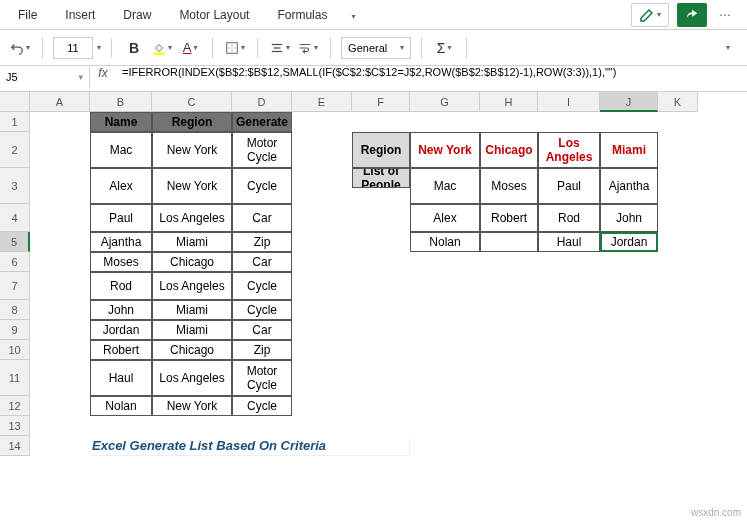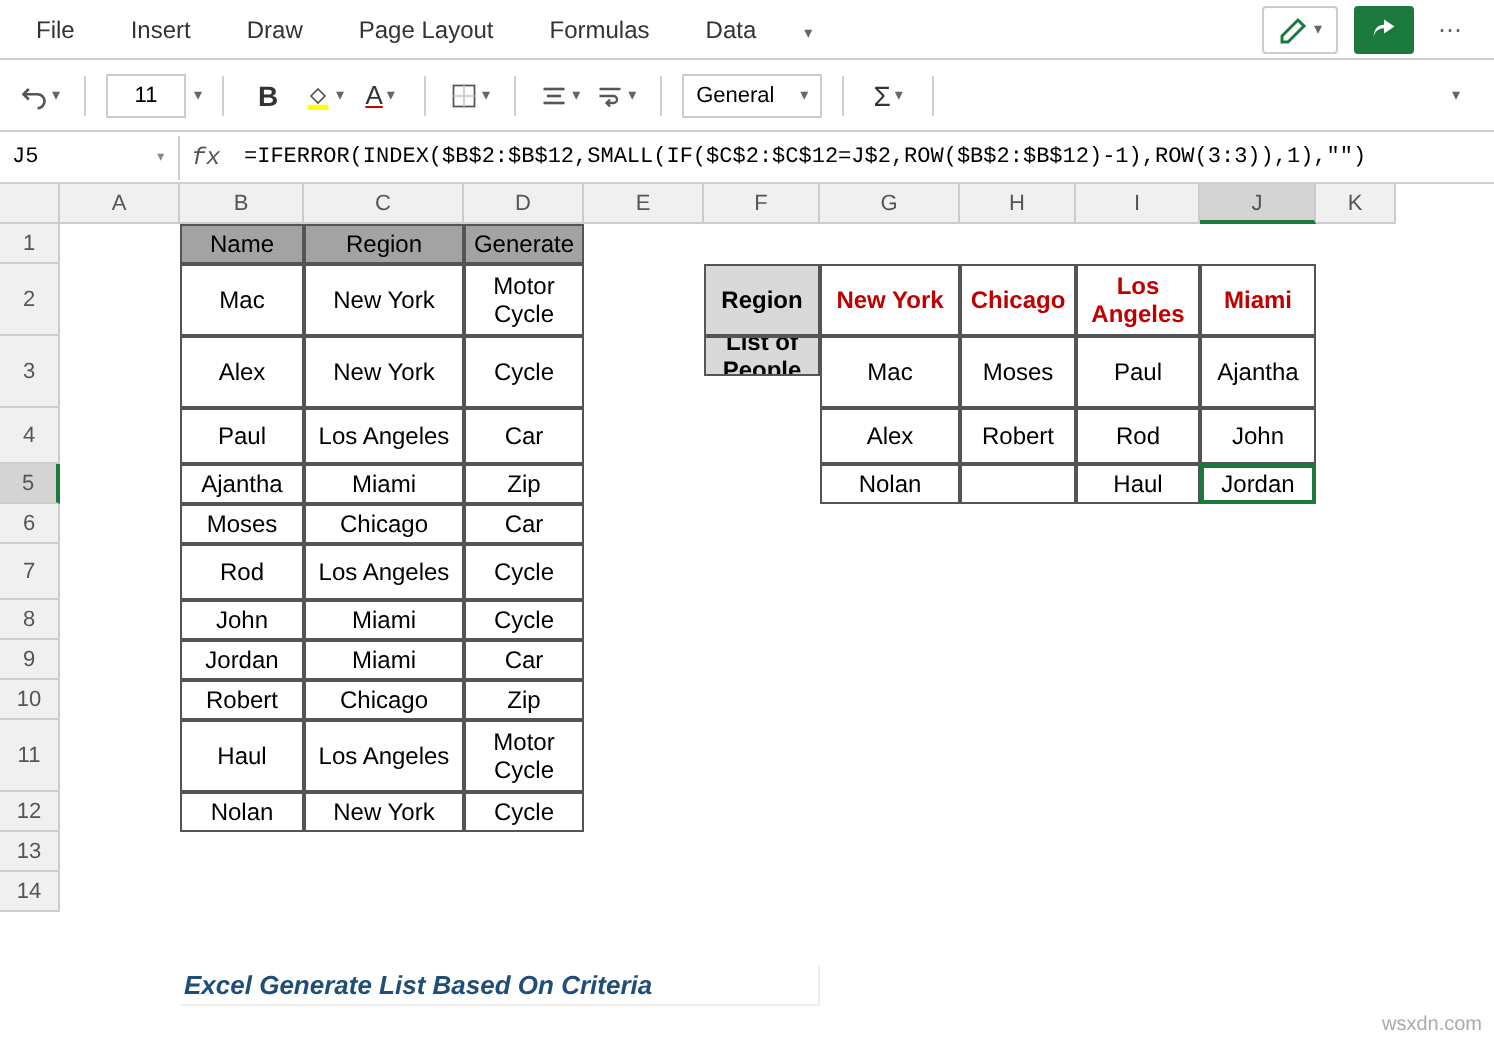"Page Layout" div.tab { text: Page -> Motor }
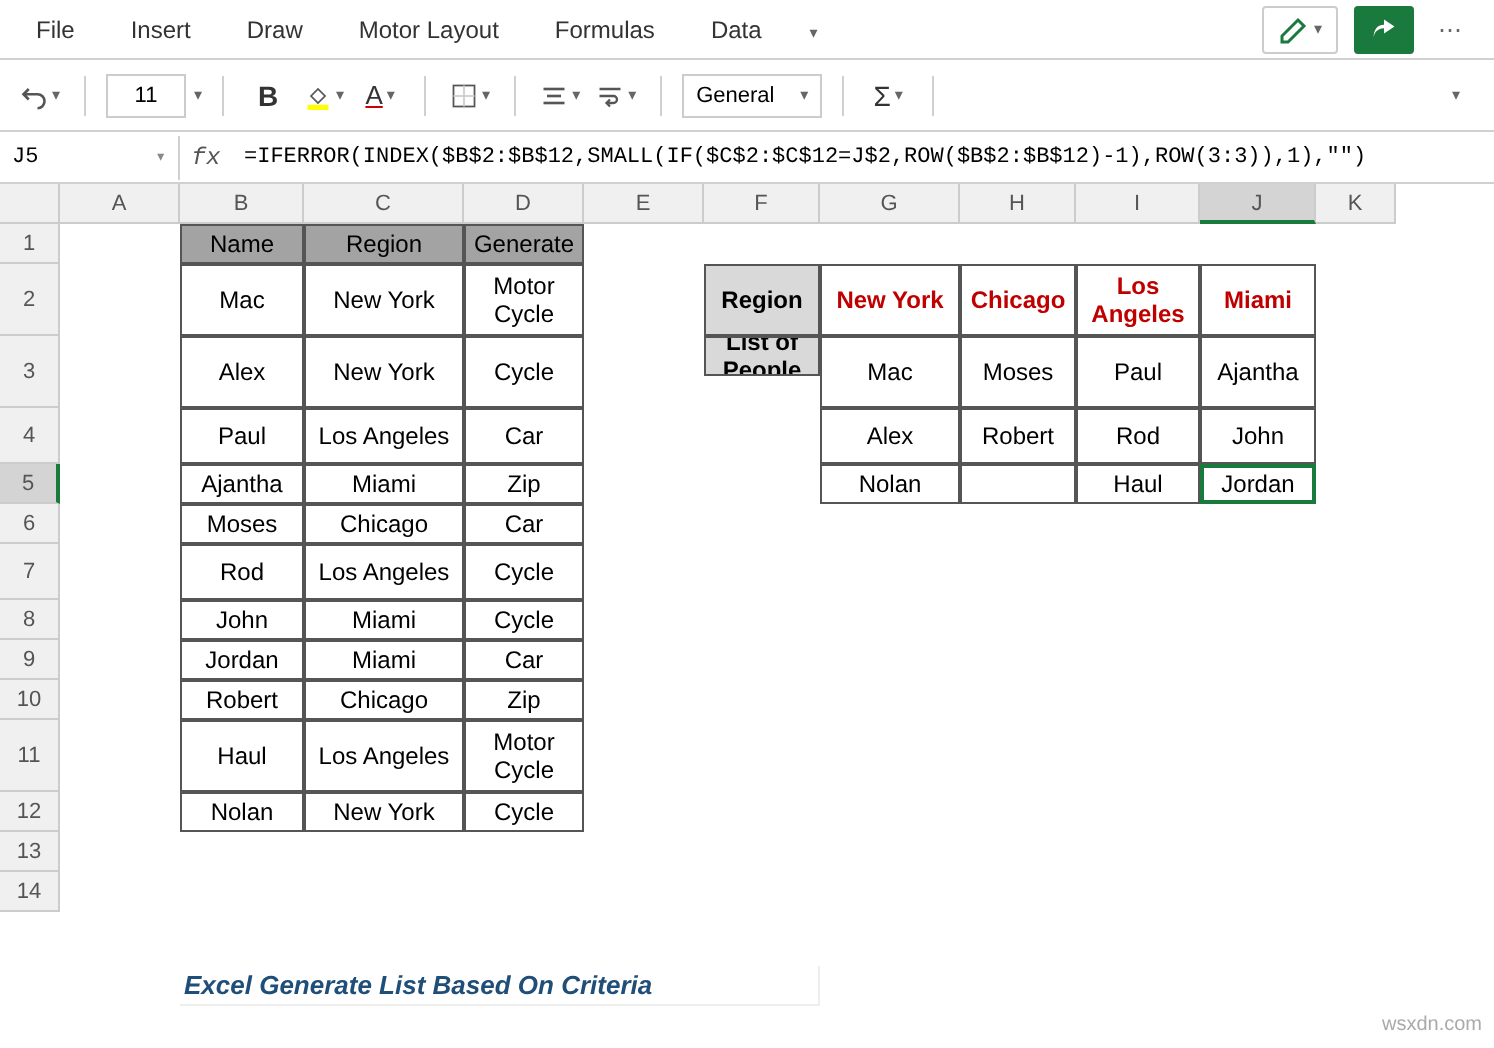"Data" div.tab { html: <div>Data</div> -> none }
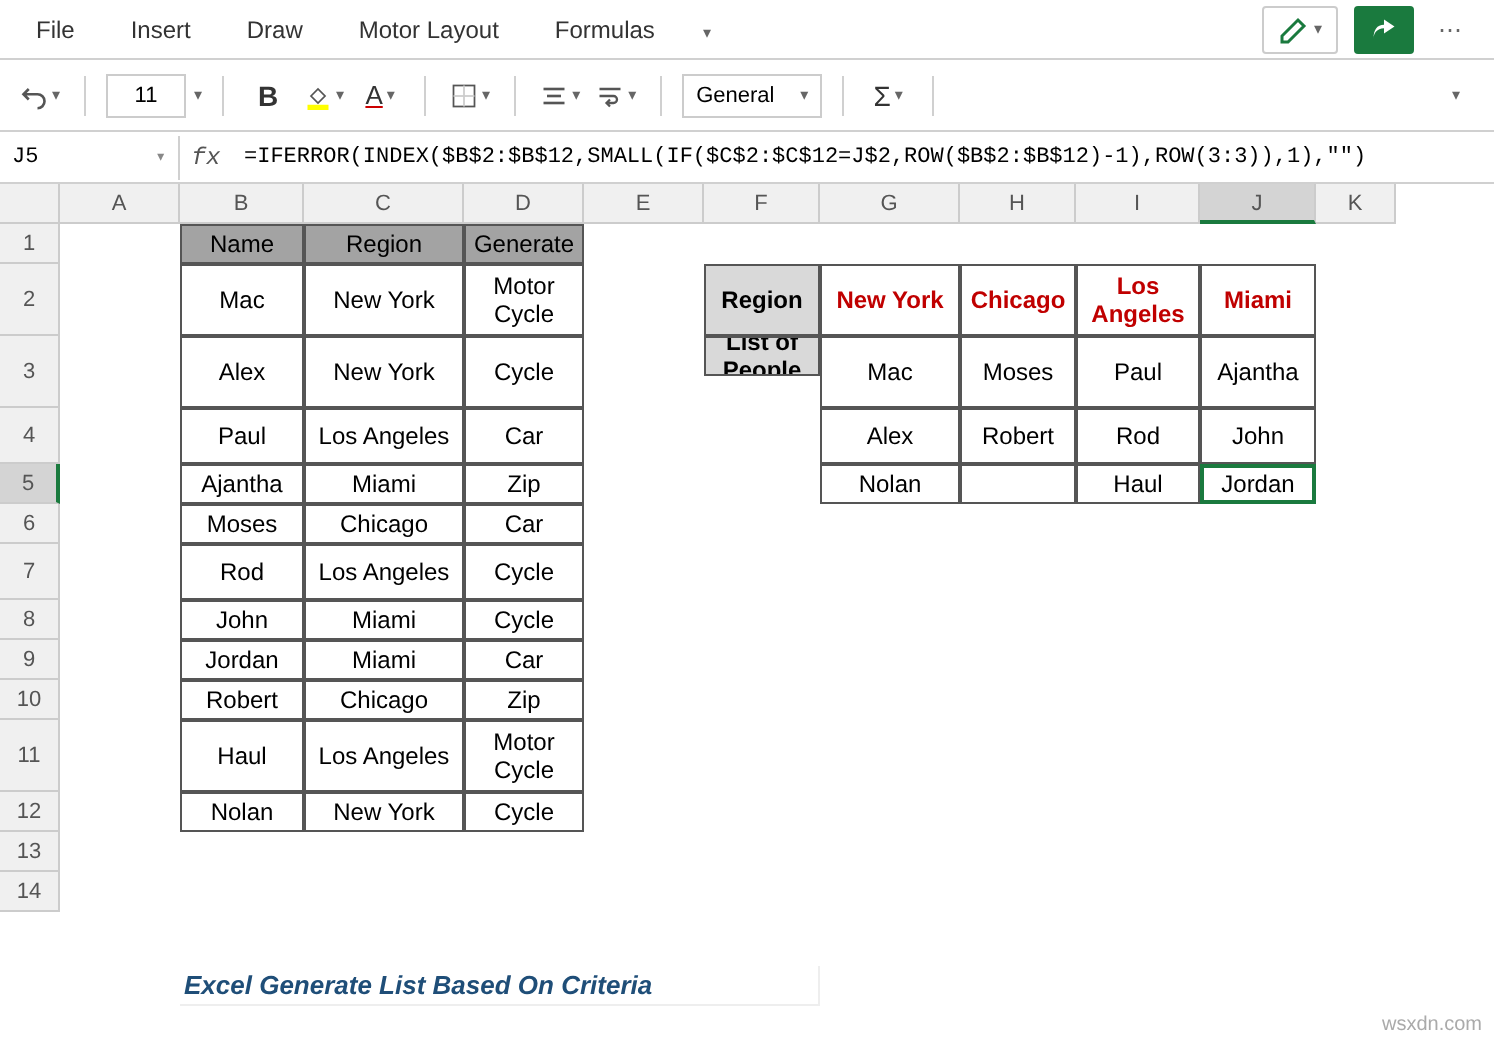"J5" .formula-bar { align-items: center -> flex-start; font-family: Liberation Mono, monospace -> none }
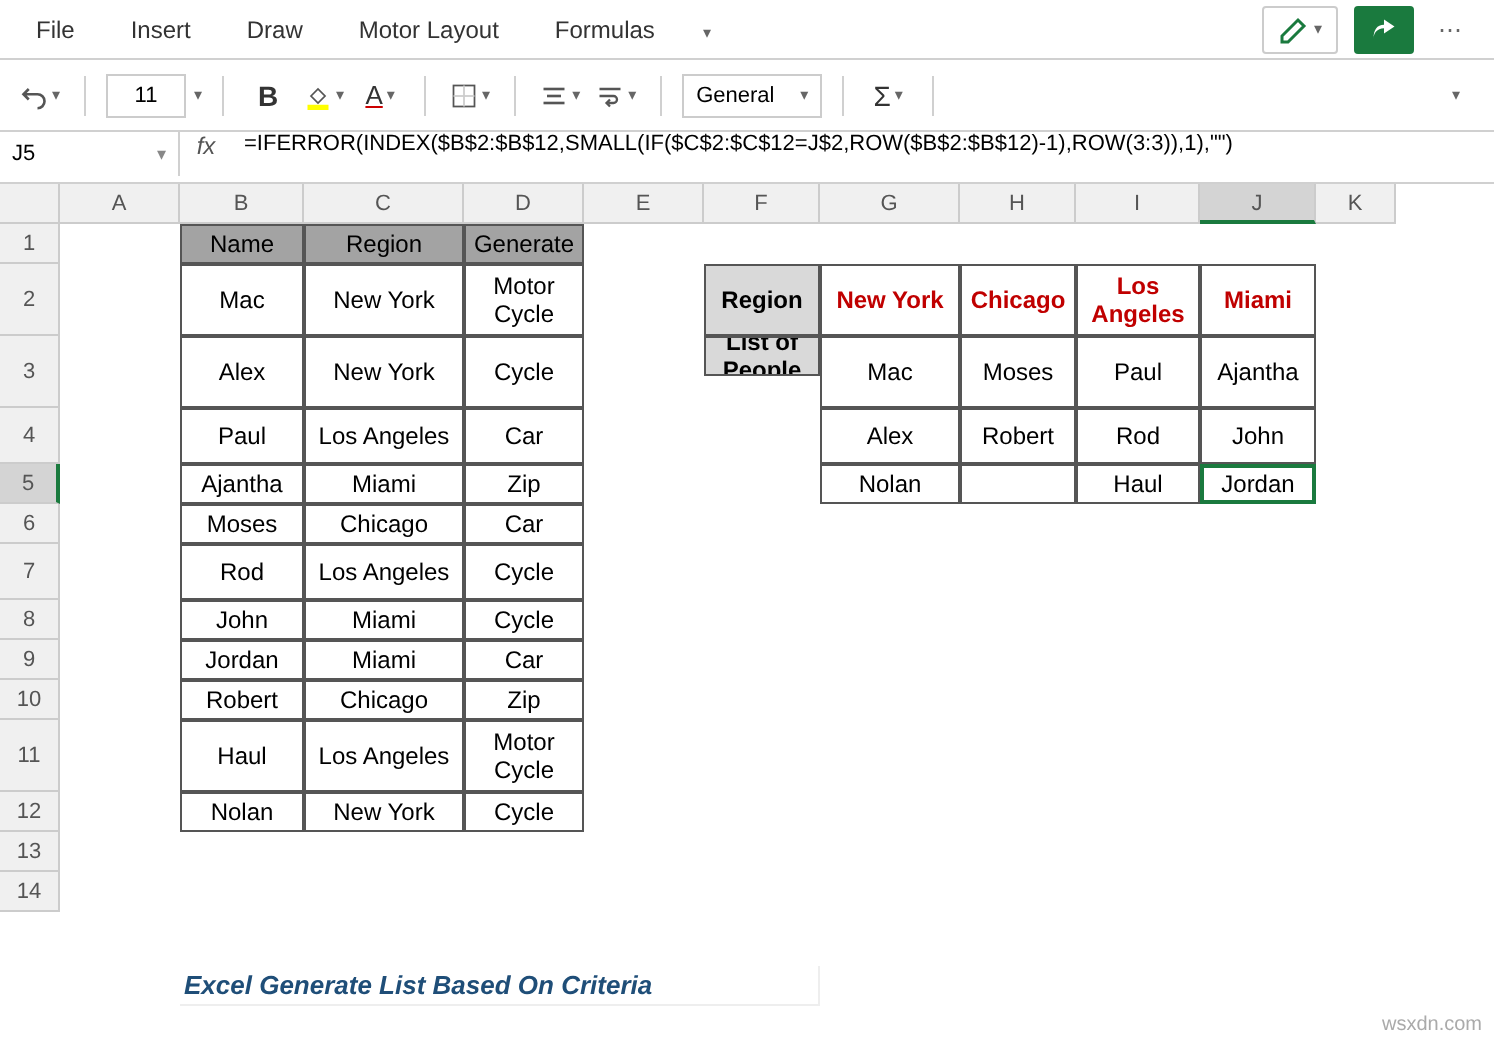"Name" .header-cell { background: #a3a3a3 -> #737373; font-weight: normal -> bold }
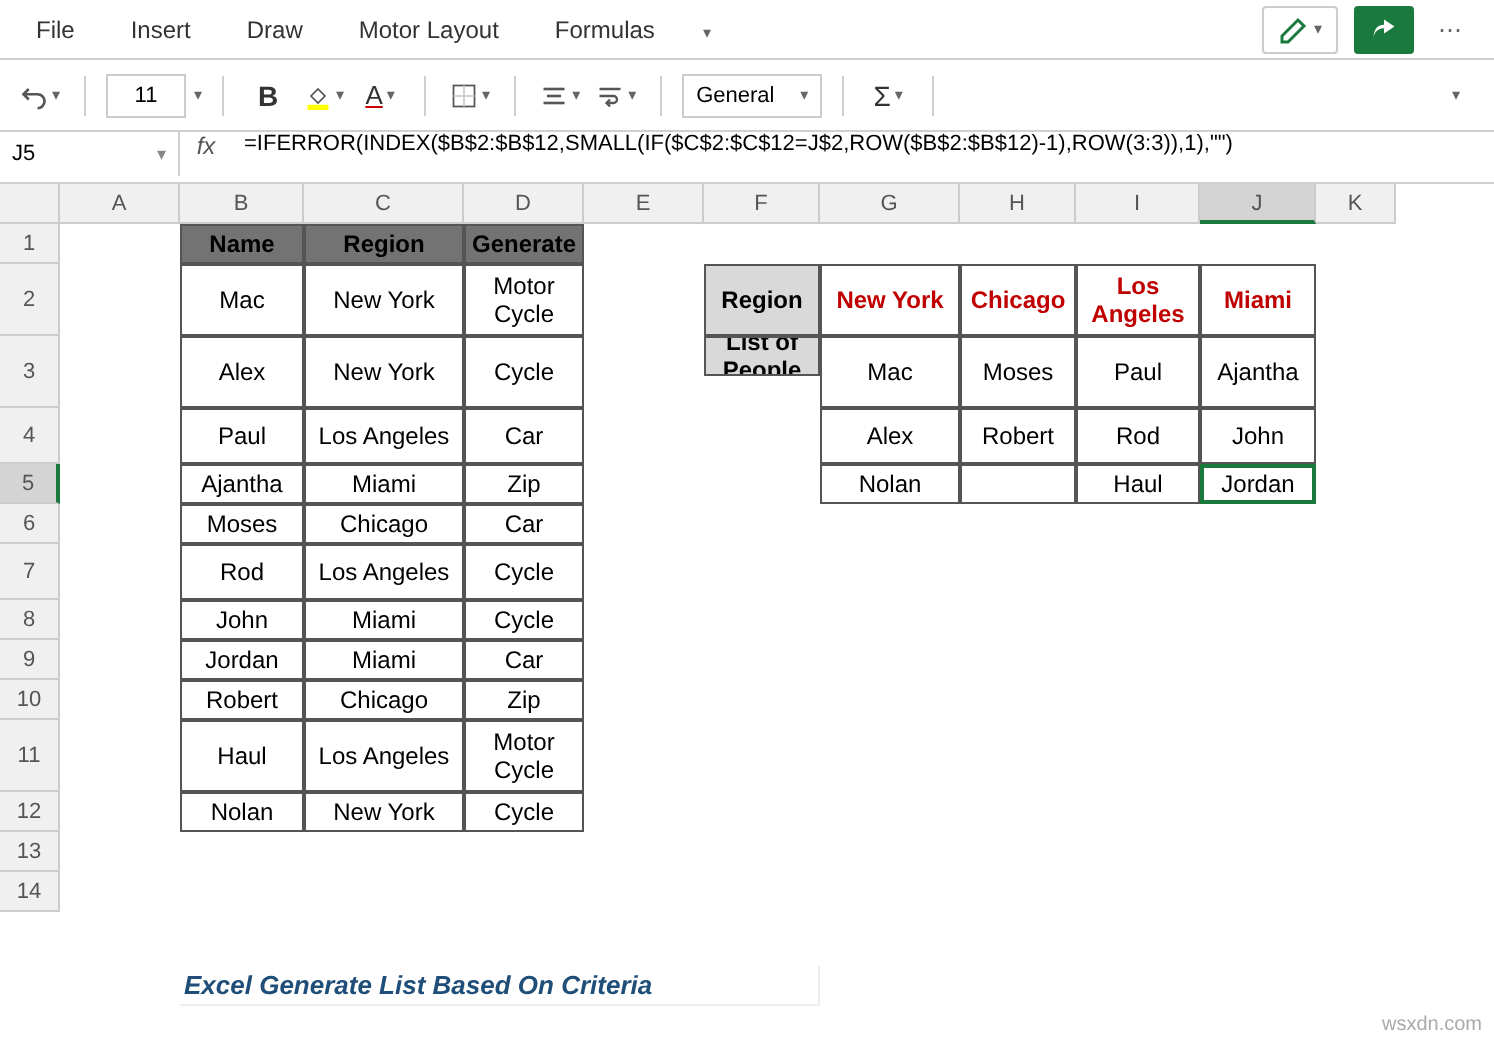"Excel Generate List Based On" div.cell { margin-top: 47px -> none }
